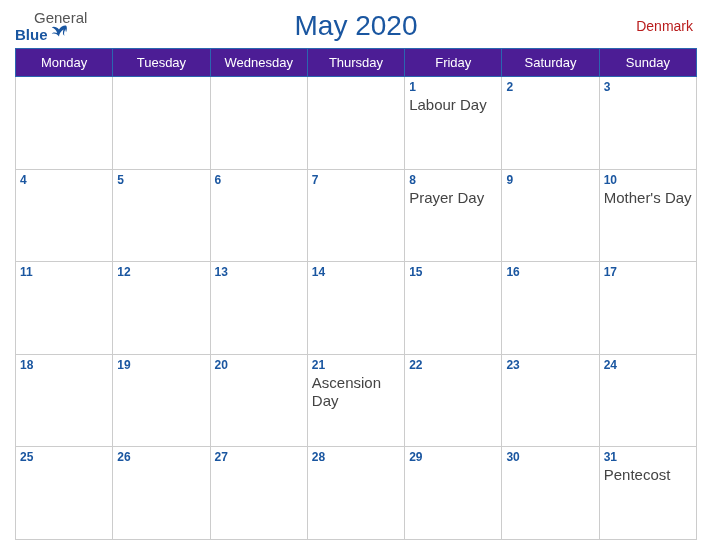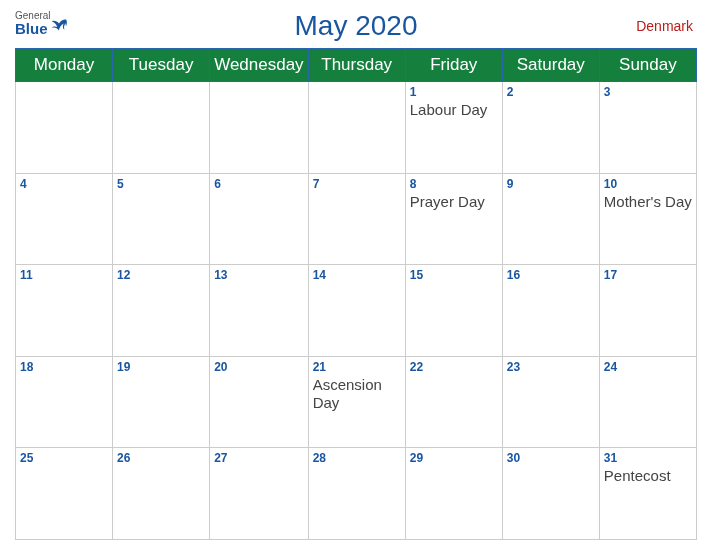"General" .logo-general { font-size: 10px -> 15px; margin-left: none -> 19px }
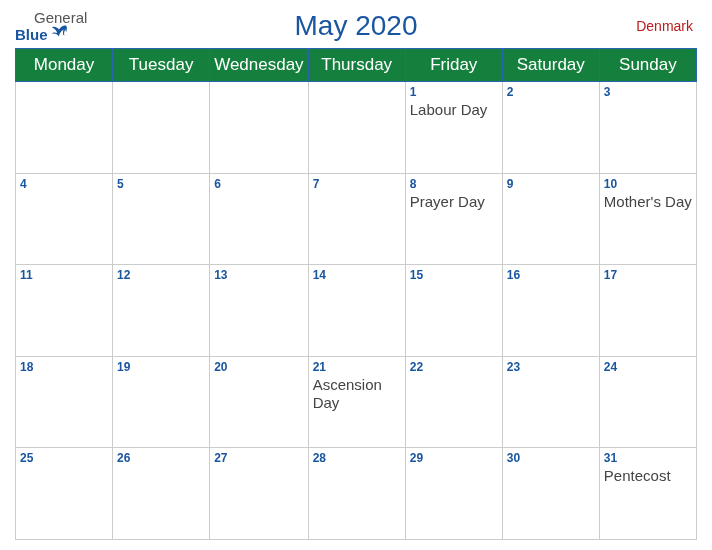"Monday" .calendar-table th { background-color: #15803d -> #4c1d95; font-size: 17px -> 13px }
